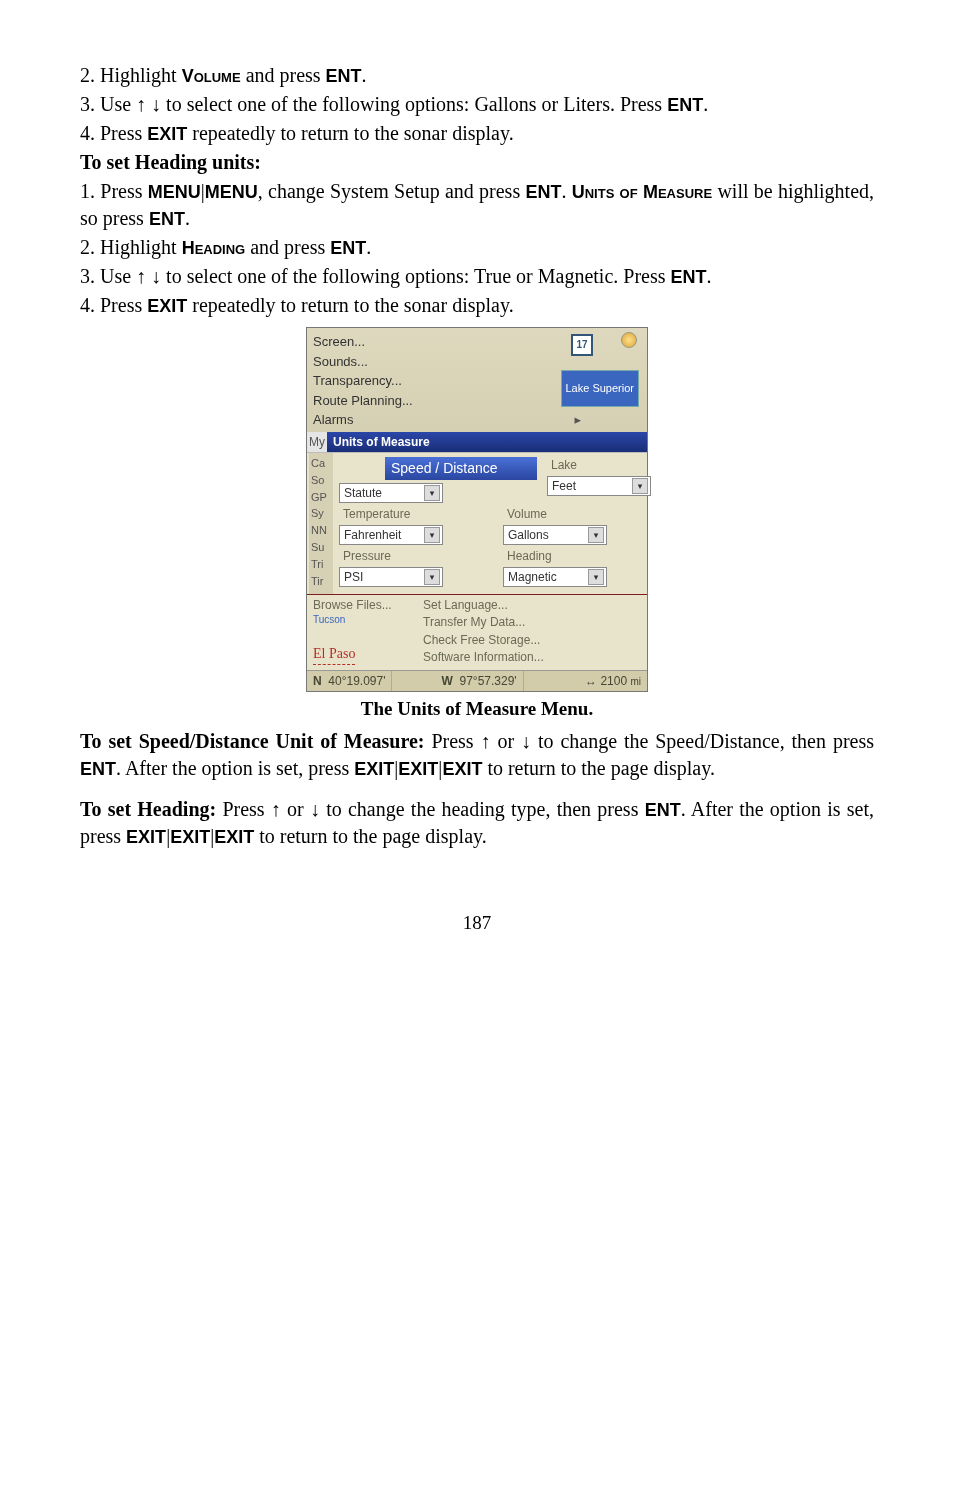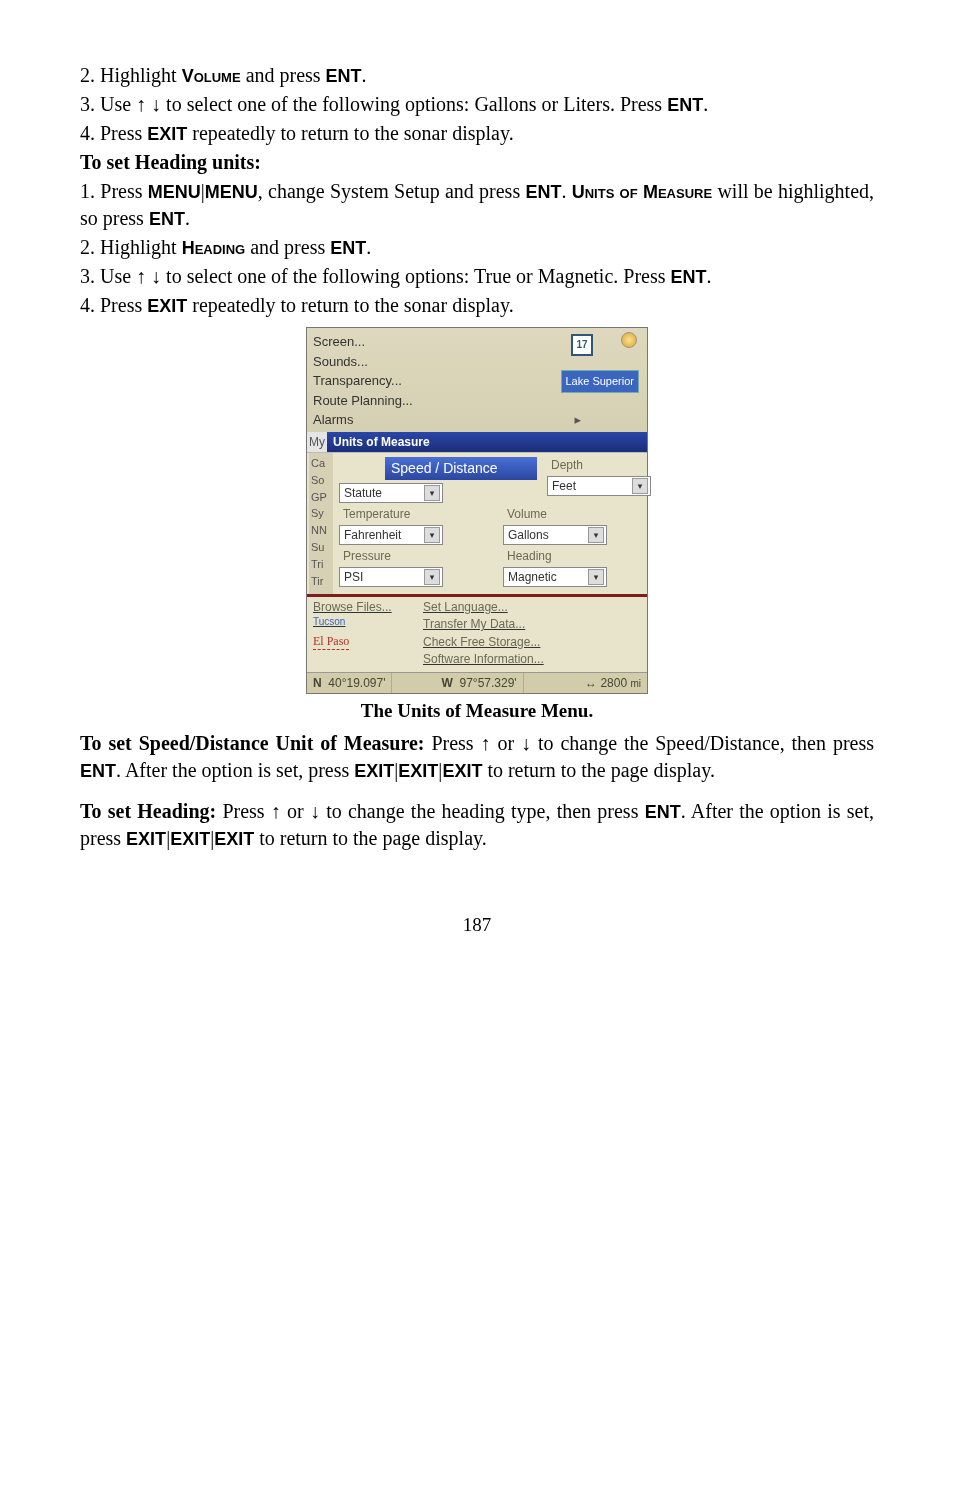"Lake Superior" .lake-label { padding: 3px 4px -> 10px 4px }
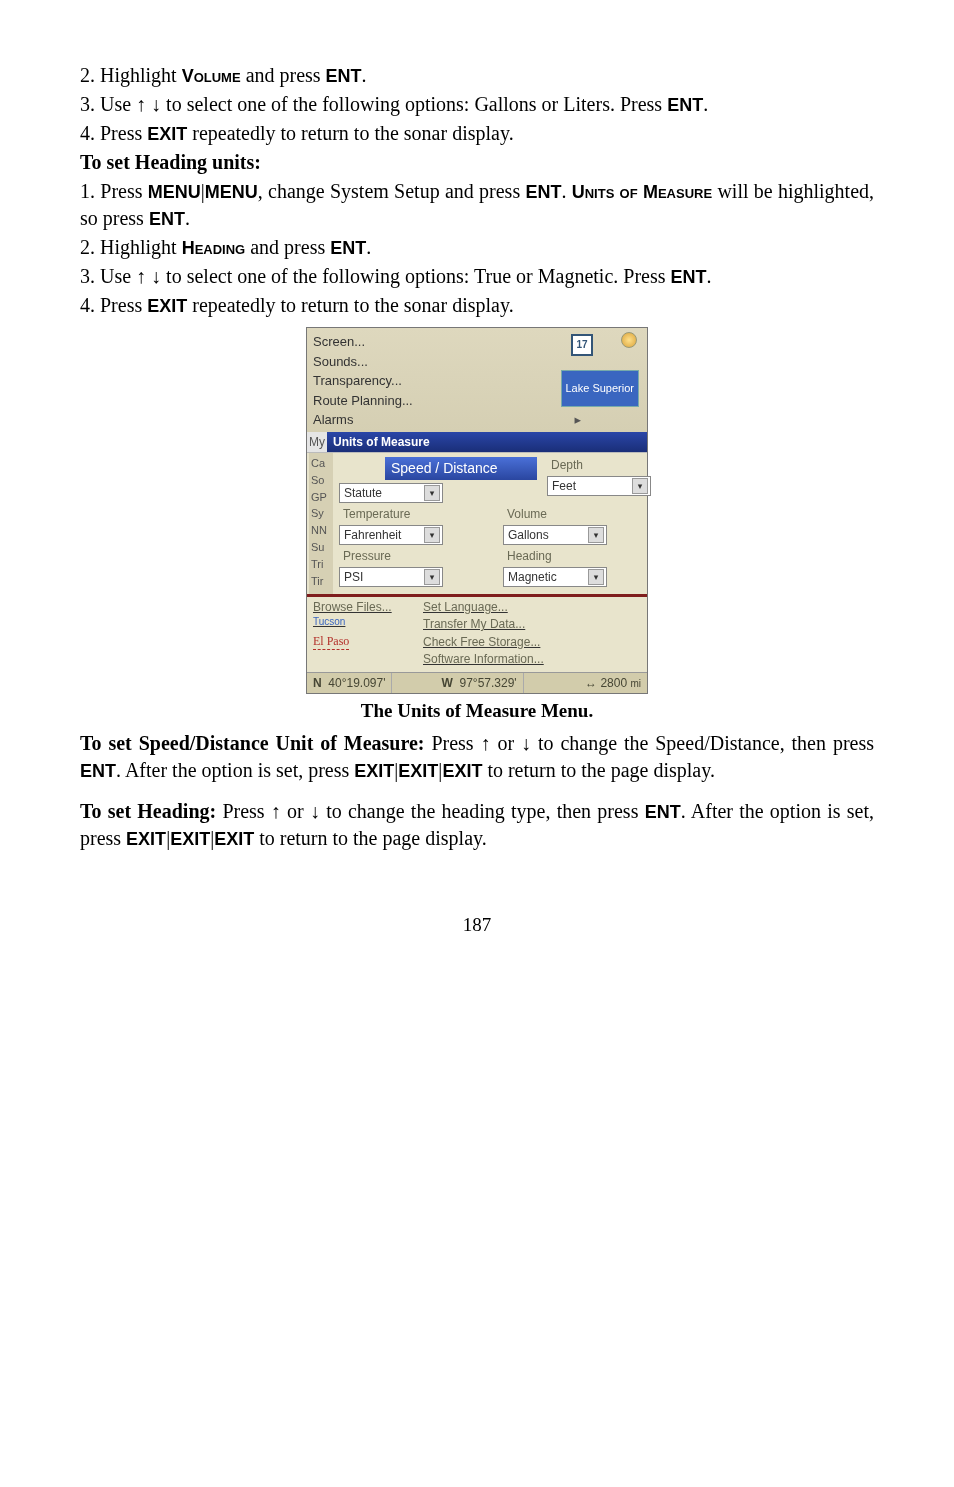"Depth" div.lbl { text: Depth -> Lake }
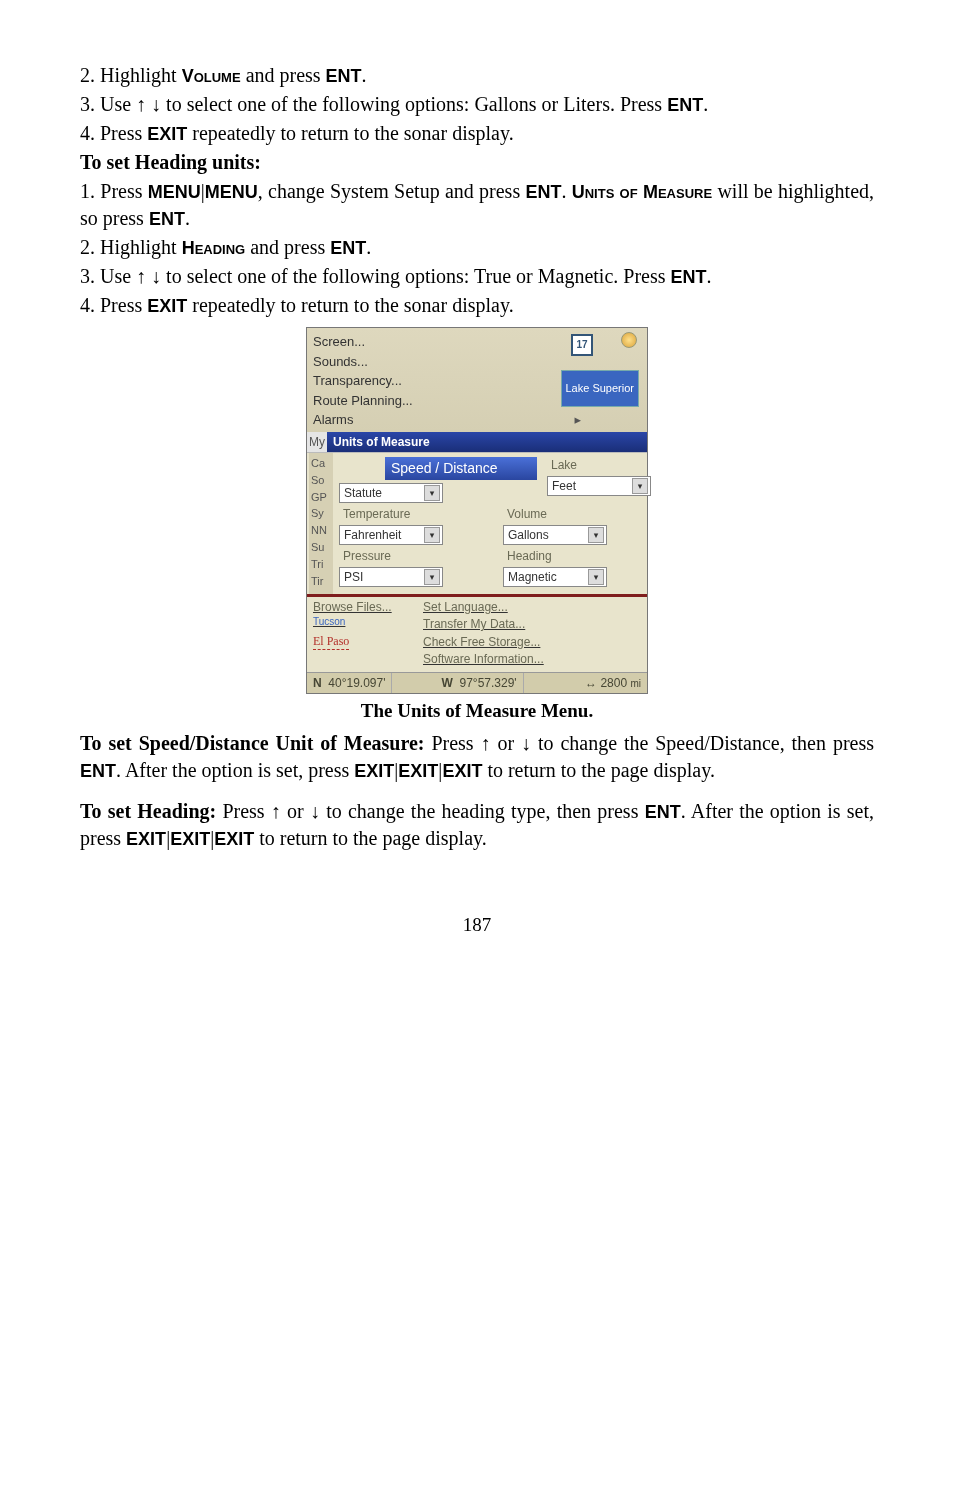"Browse Files..." .bottom-menu { border-top: 3px solid #7f1d1d -> 1px solid #7f1d1d; text-decoration: underline -> none }
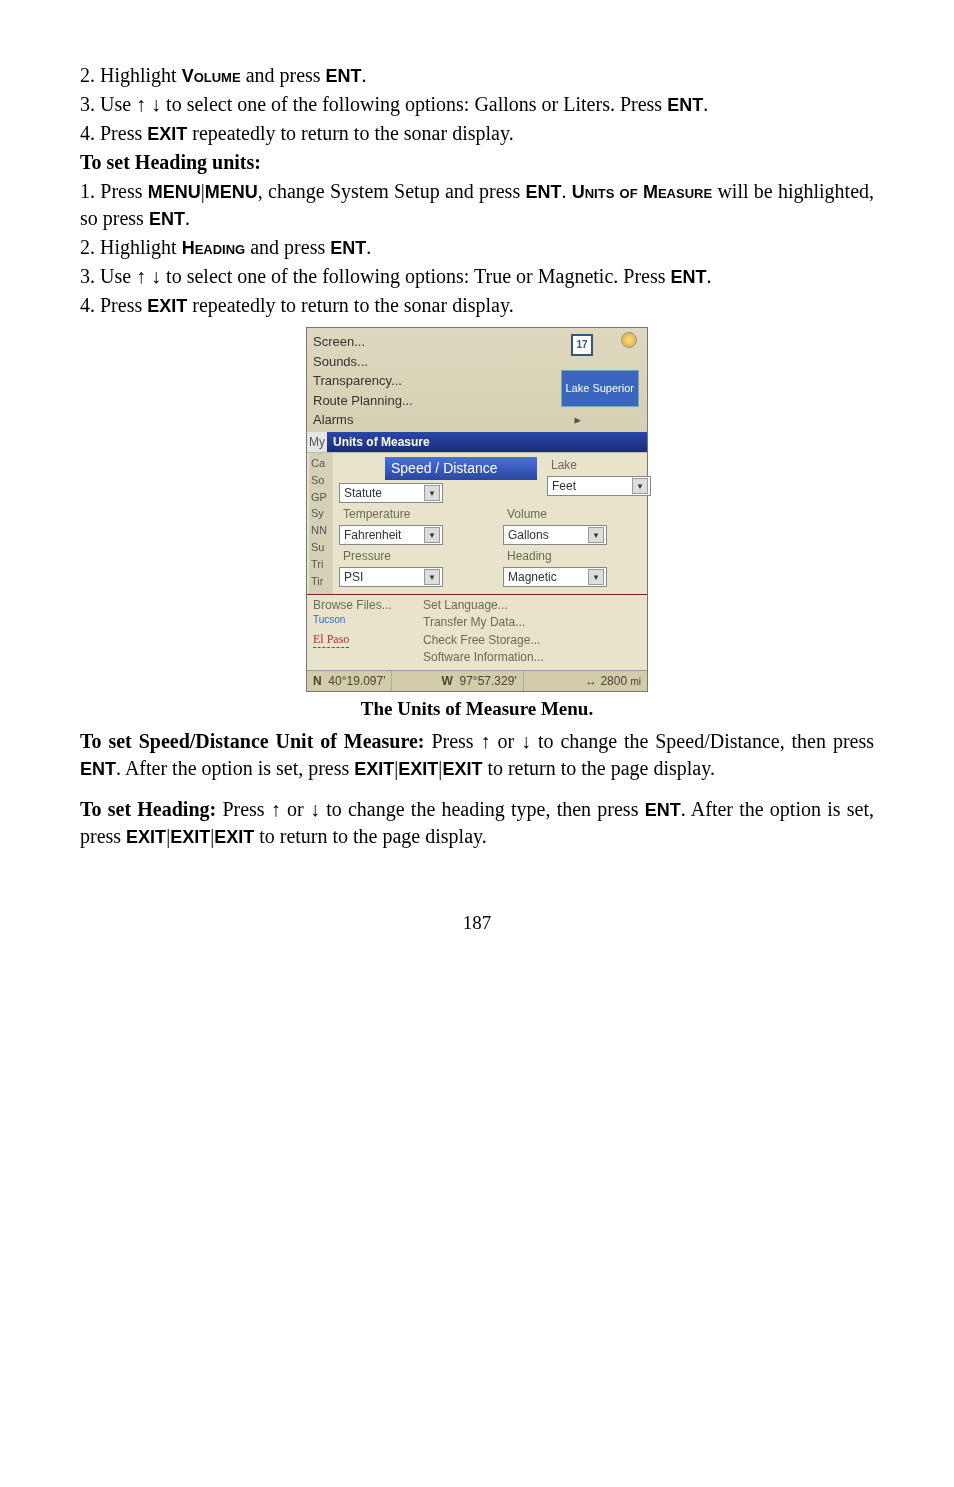"El Paso" .elpaso { font-size: 12px -> 14px; margin-top: 4px -> 18px }
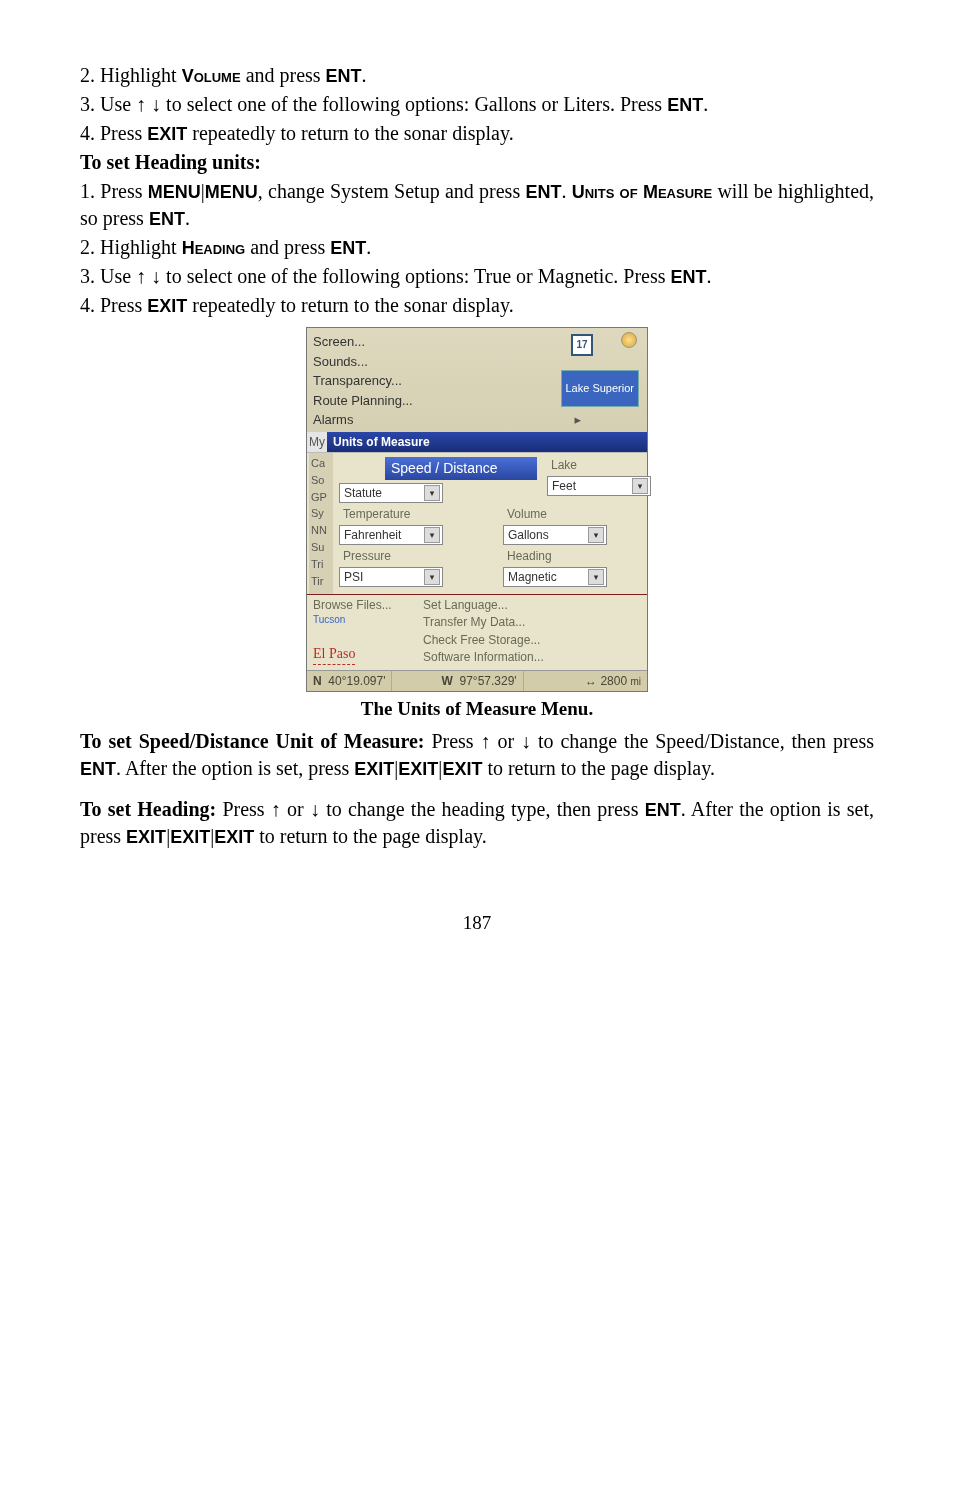"2800" span { text: 2800 -> 2100 }
